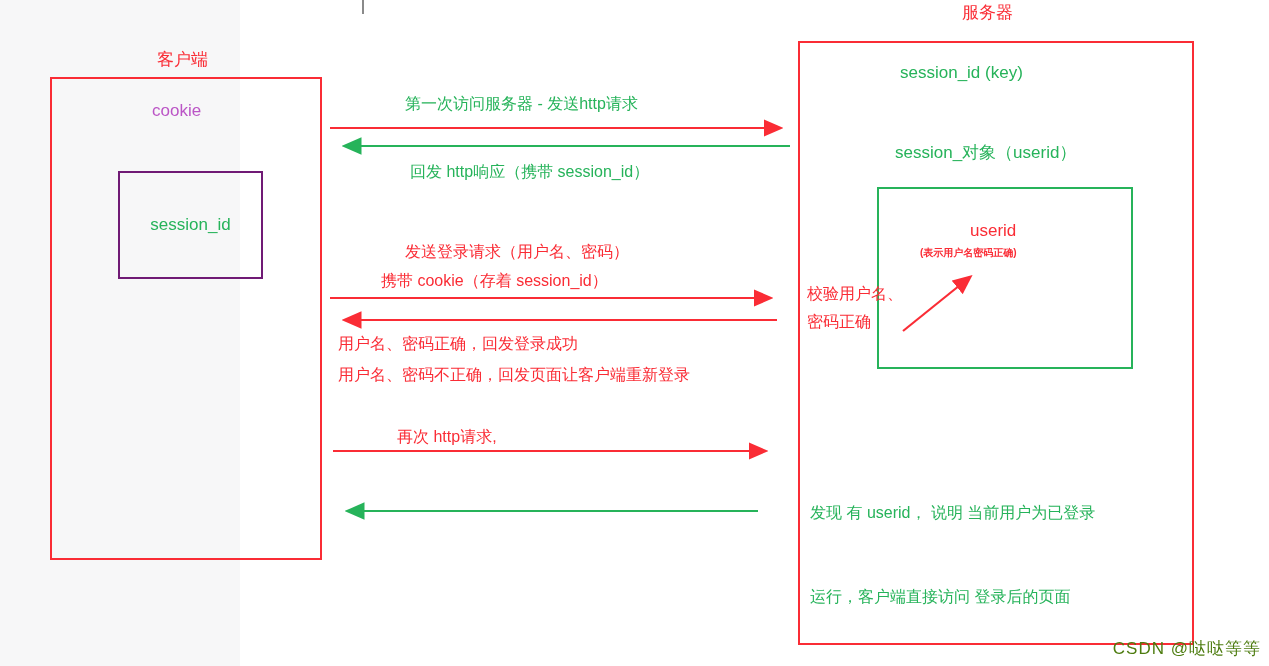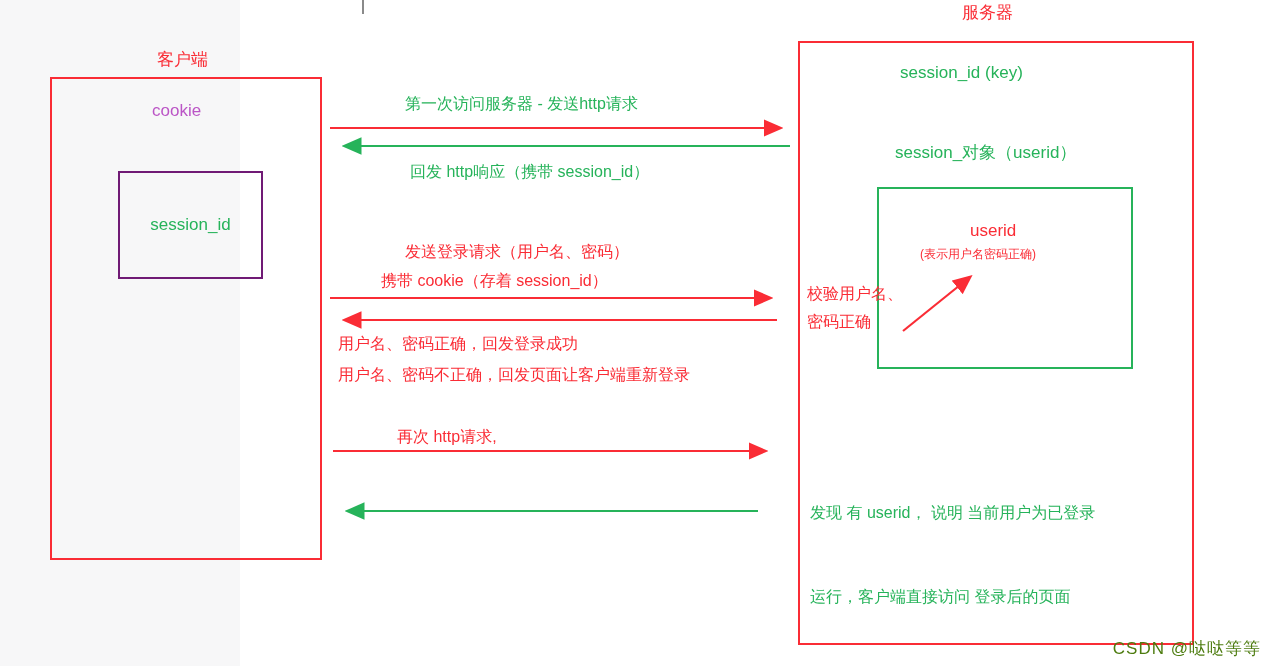"(表示用户名密码正确)" .fs15 { font-size: 12px -> 10px; font-weight: none -> bold }
